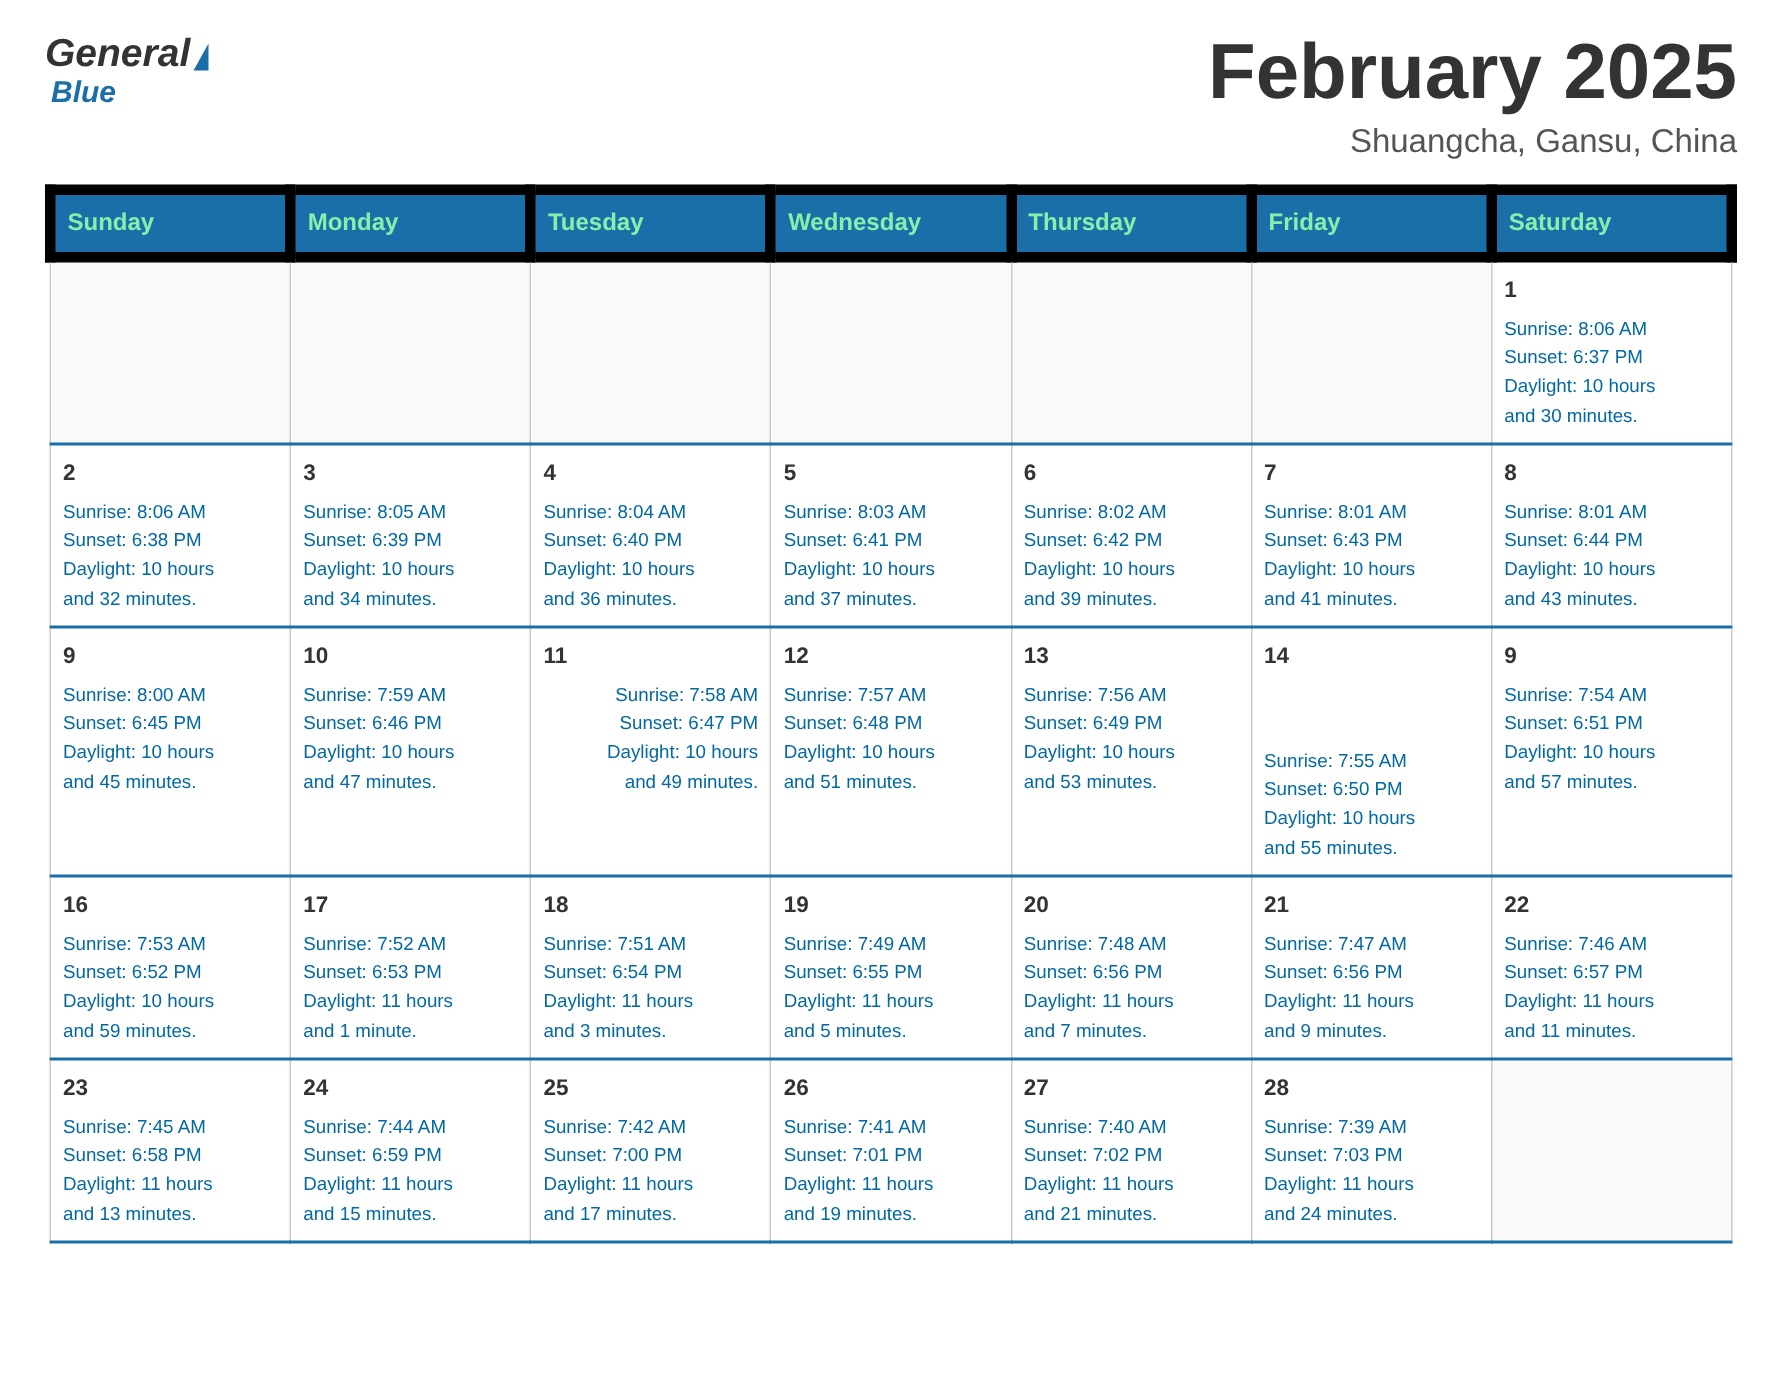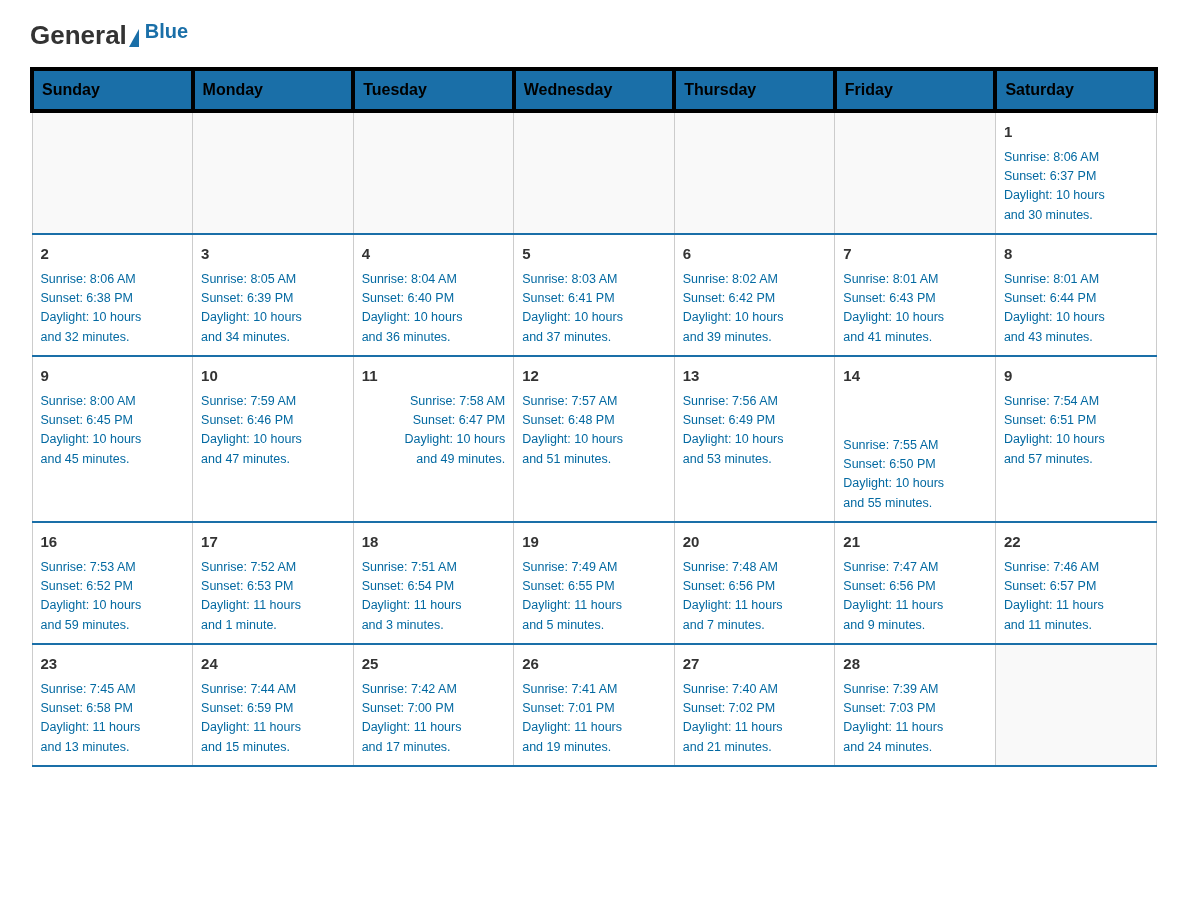"General" .logo { flex-direction: row -> column; font-style: none -> italic }
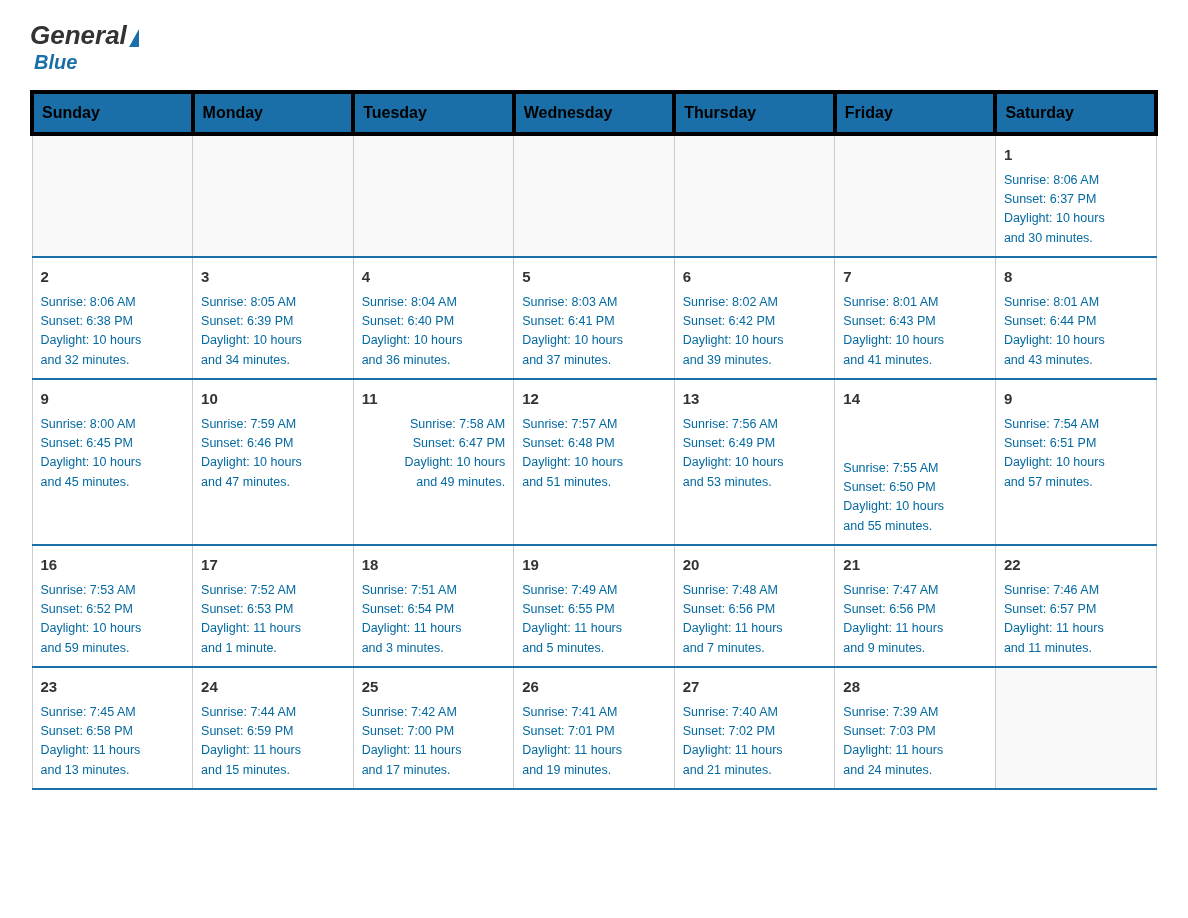"February 2025" div.title-block { html: none -> <div> <div>February 2025</div> <div>Shuangcha, Gansu, China</div> </div> }
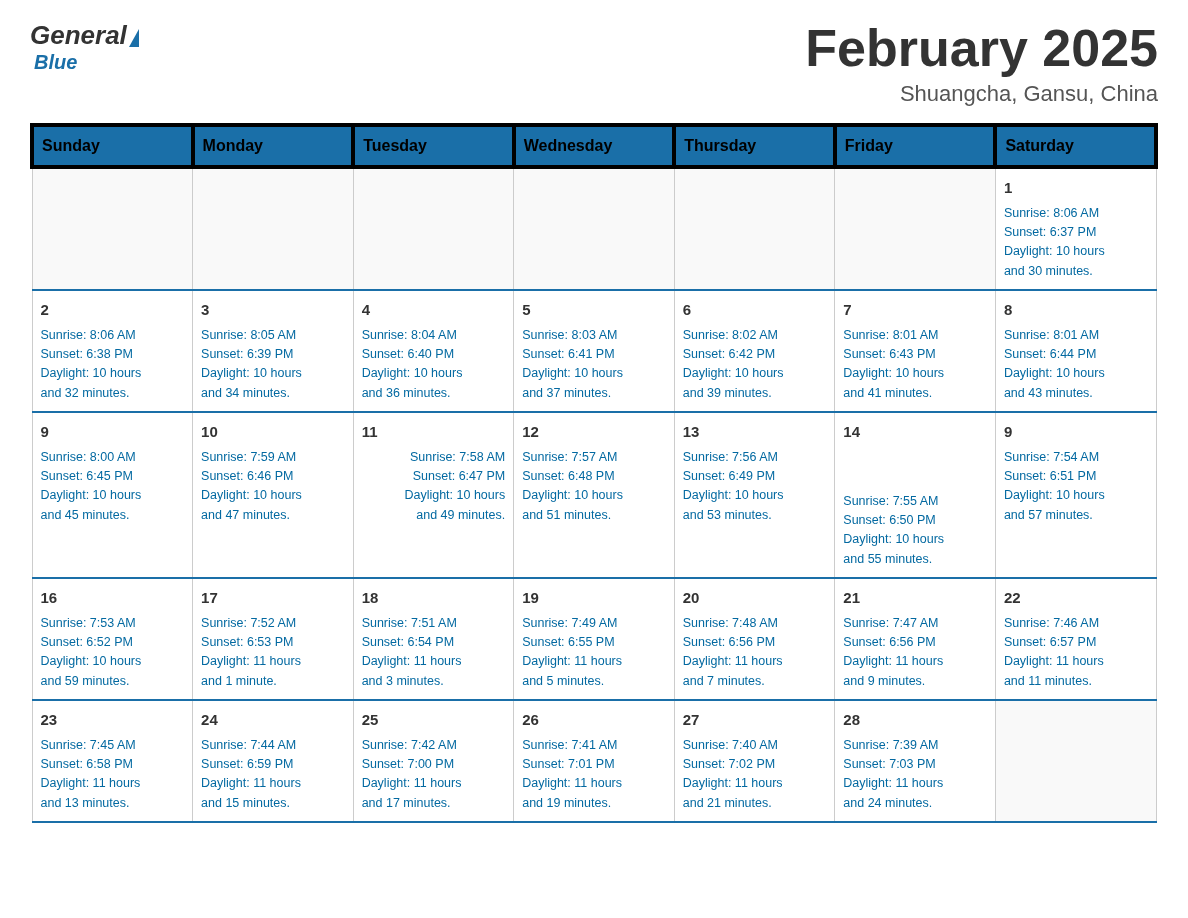"Sunday" .calendar thead th { border: 4px solid #000000 -> 7px solid #000000; color: #000000 -> #86efac }
